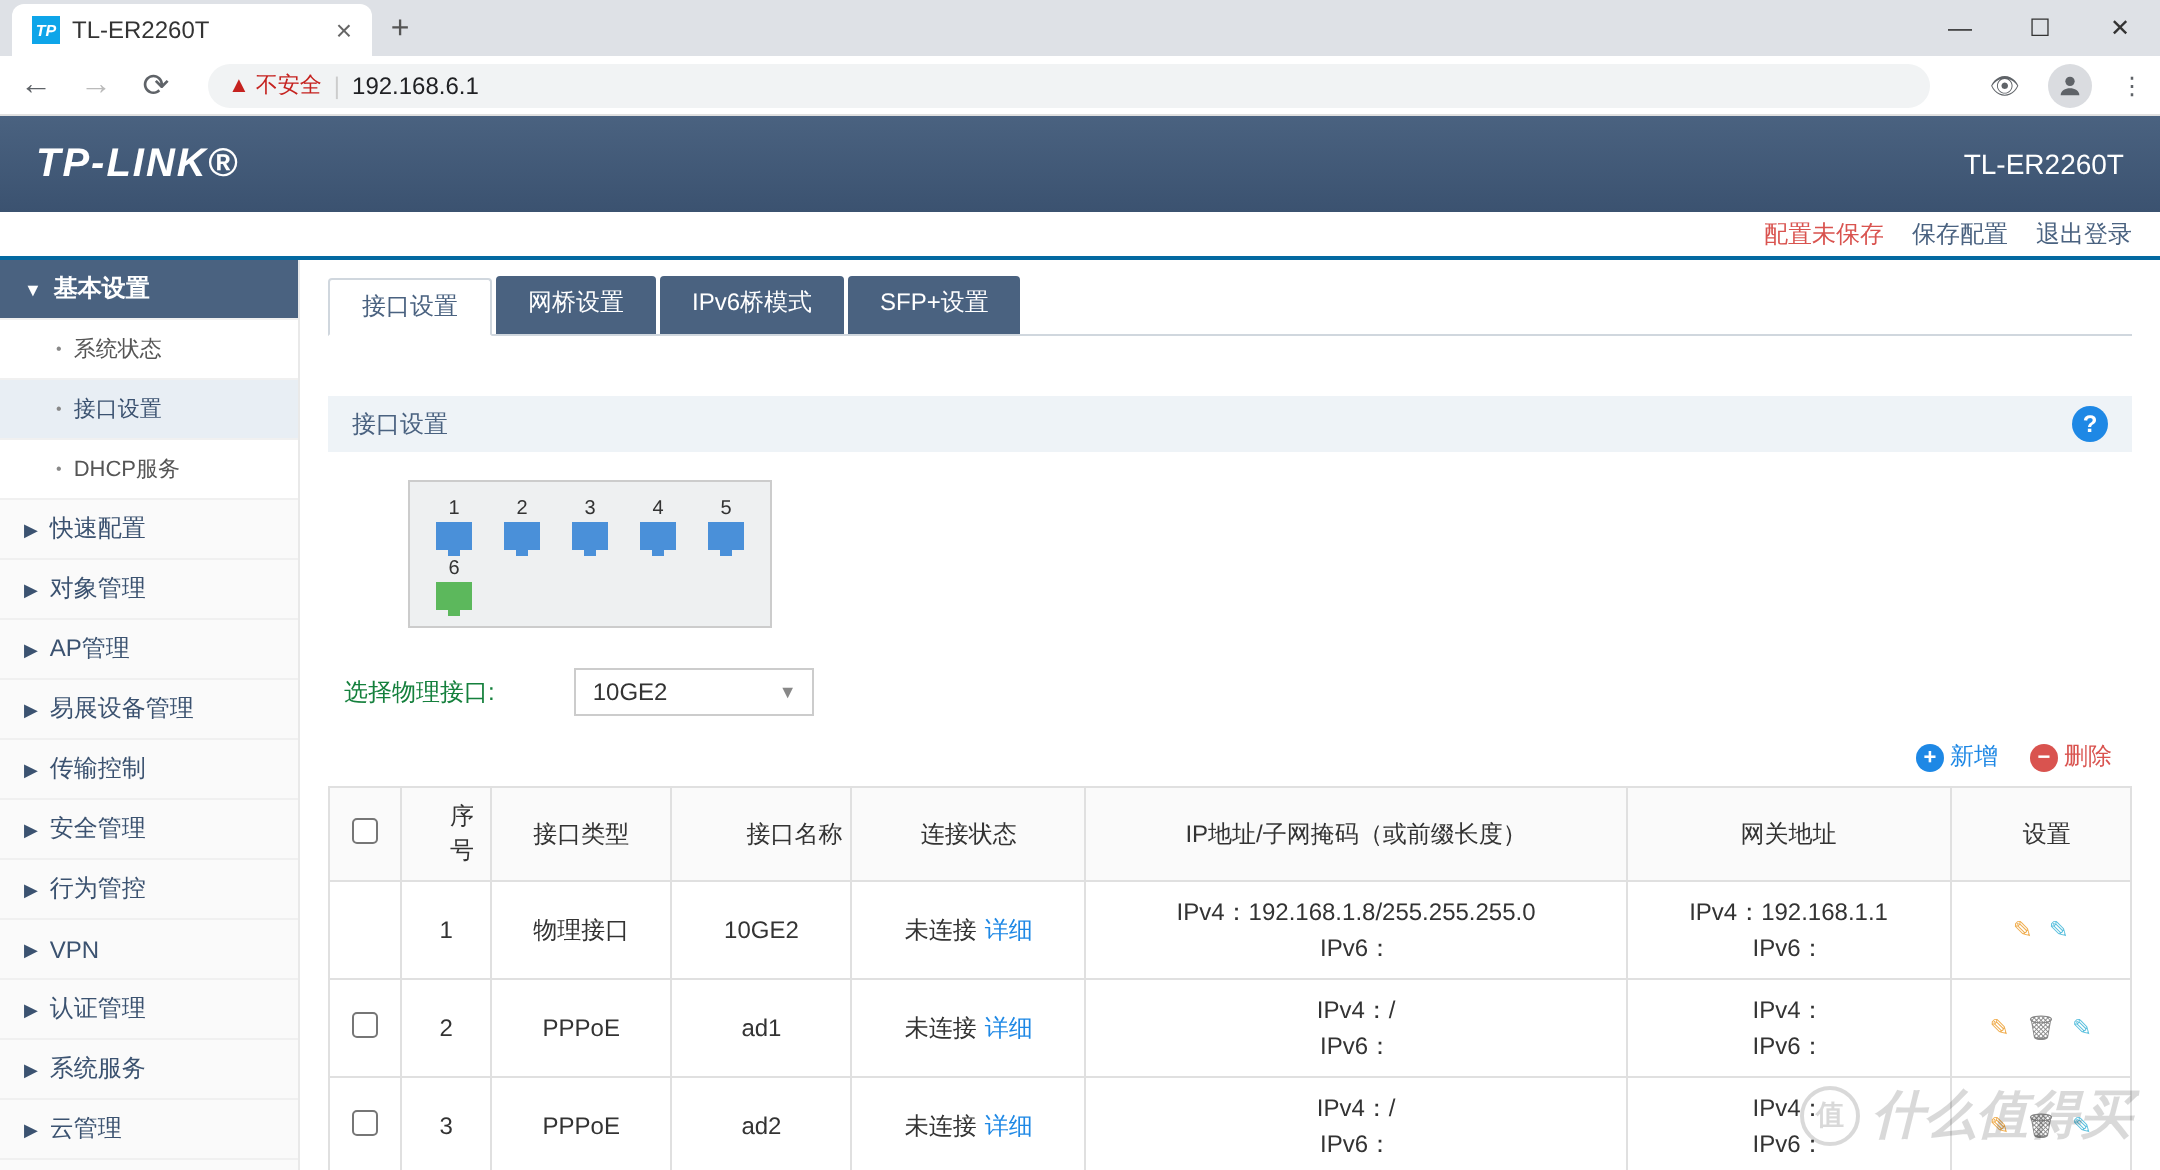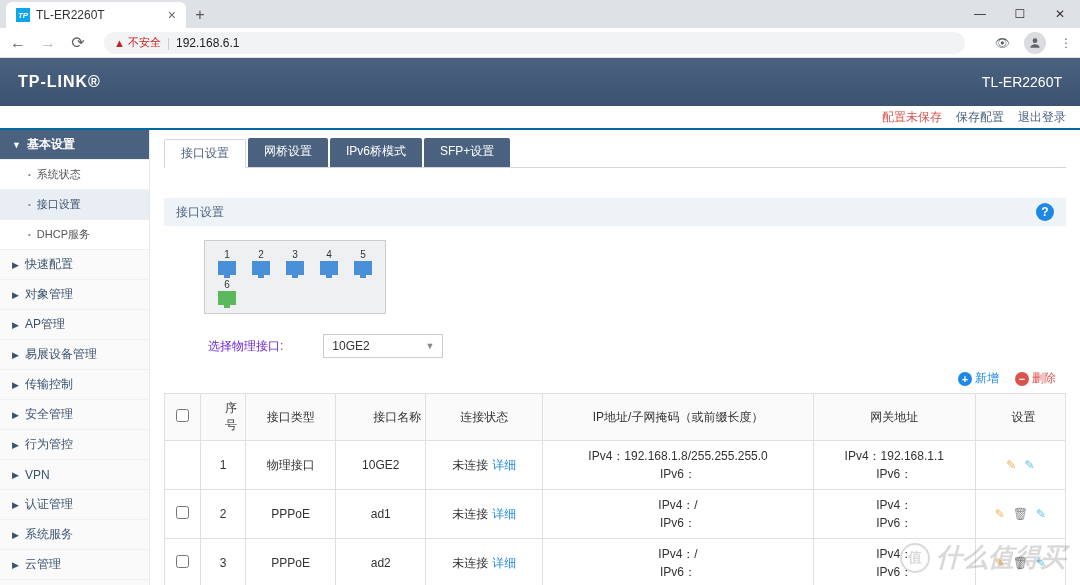"TP-LINK®" .logo { font-size: 16px -> 20px; font-style: none -> italic }
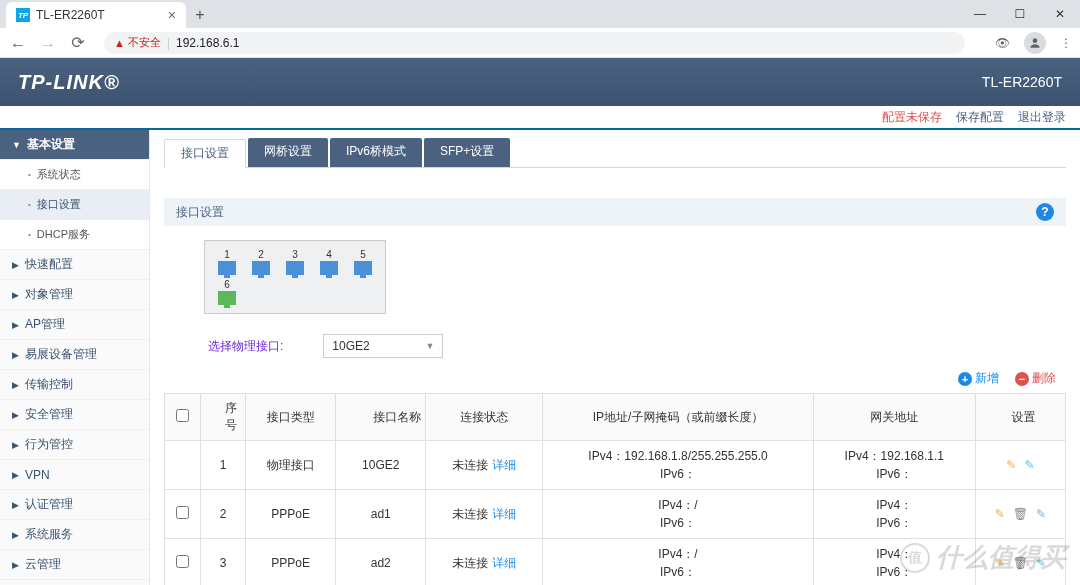"选择物理接口:" .select-label { color: #6d28d9 -> #15803d; margin-left: 36px -> none }
